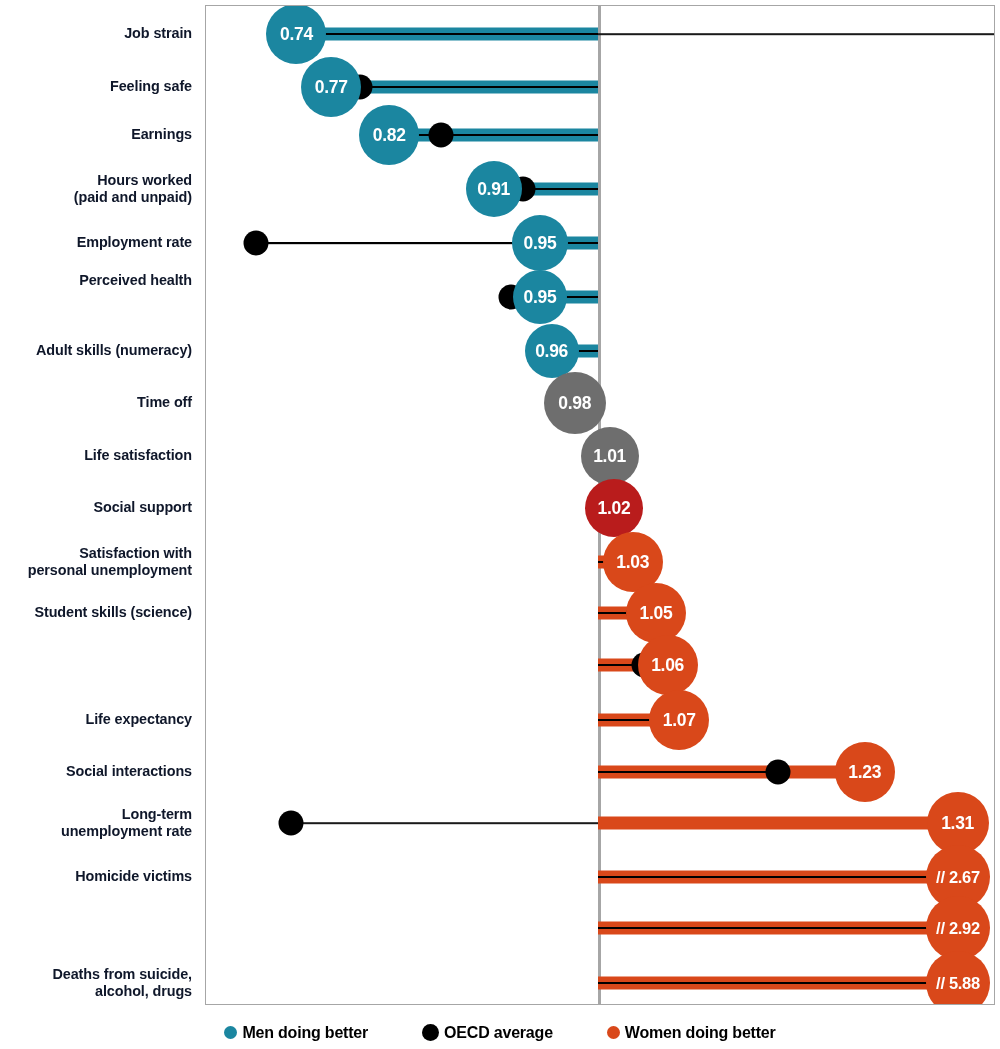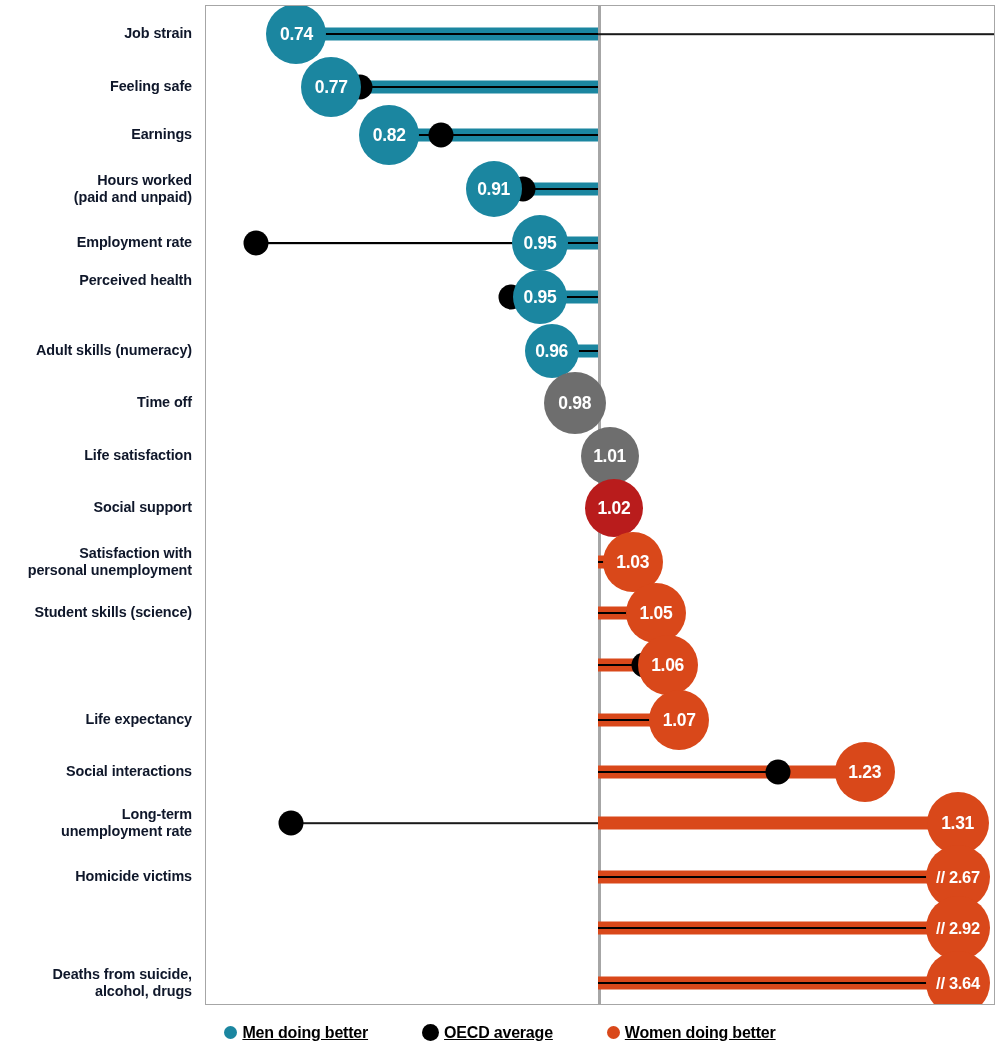"// 3.64" span { text: 3.64 -> 5.88 }
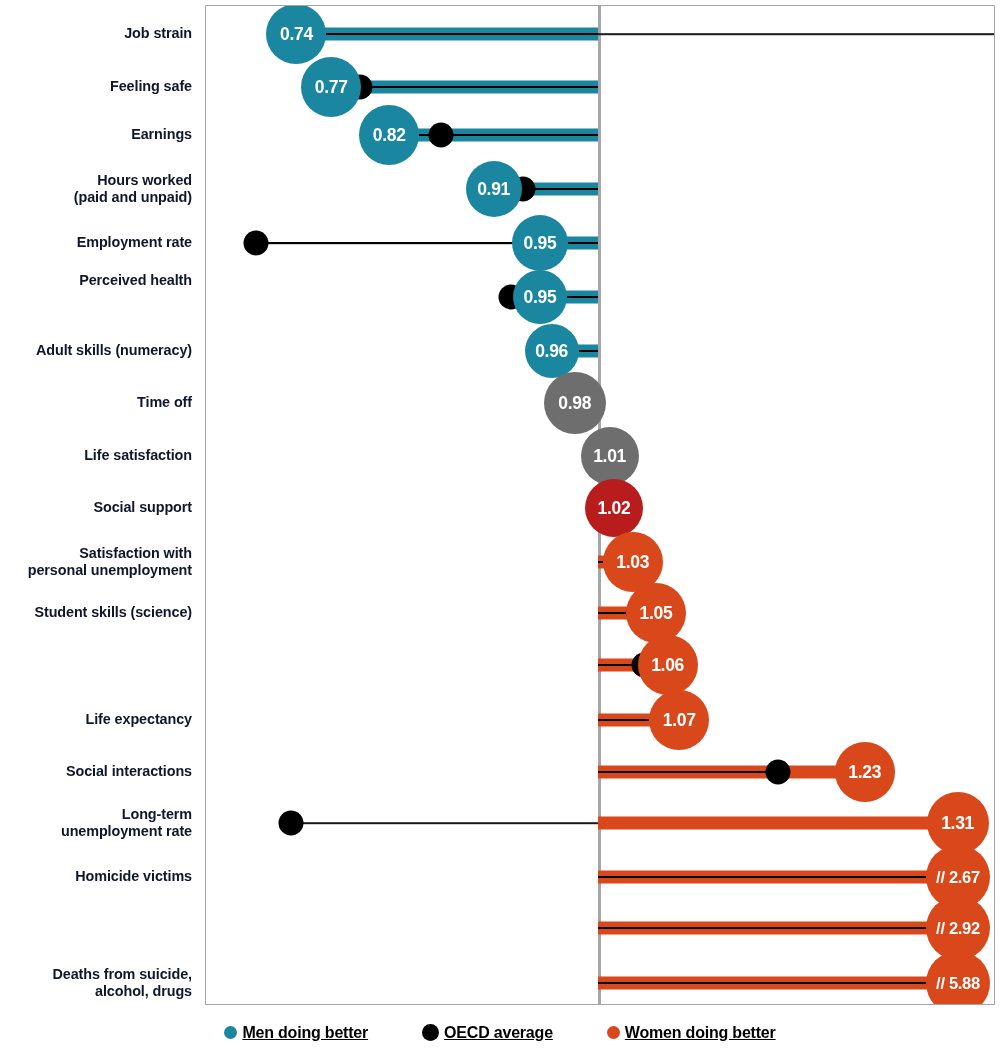"Men doing better" .legend-item { text-decoration: underline -> none }
